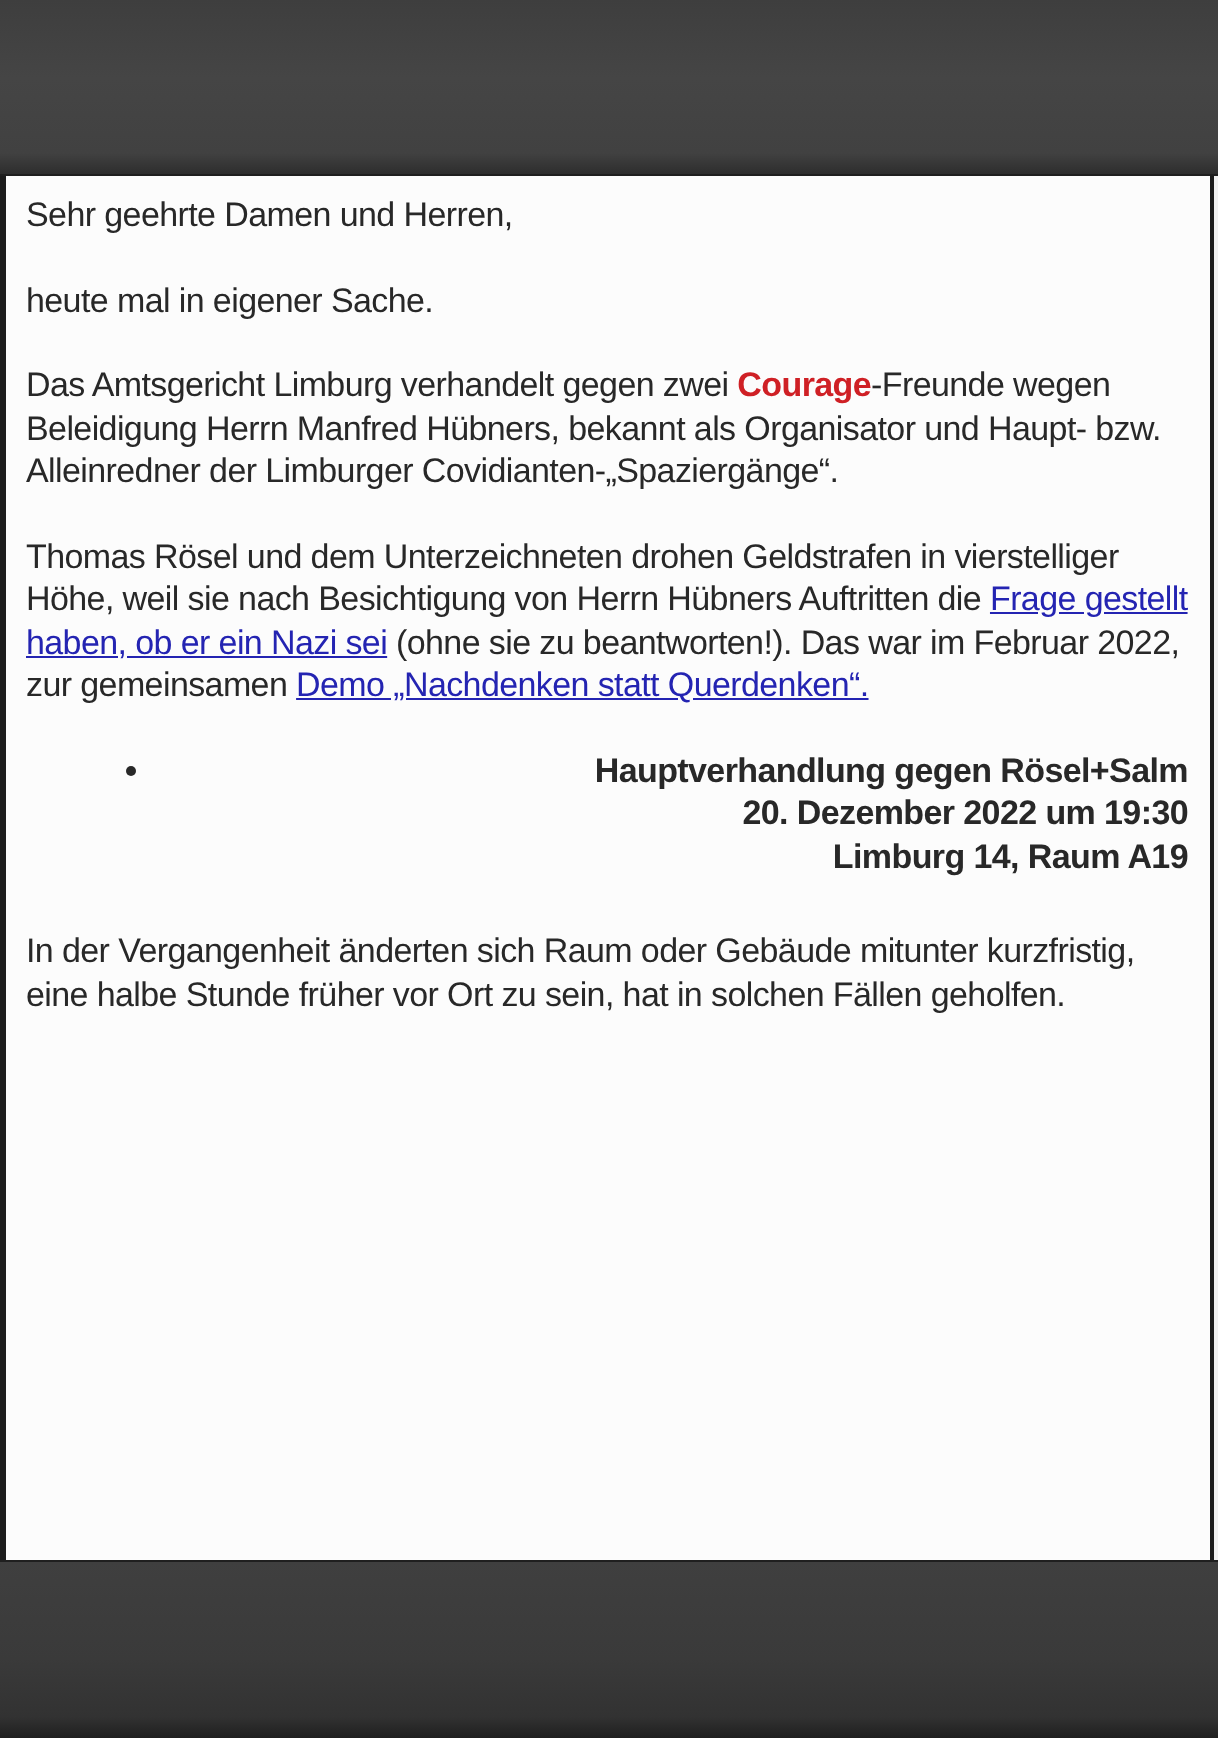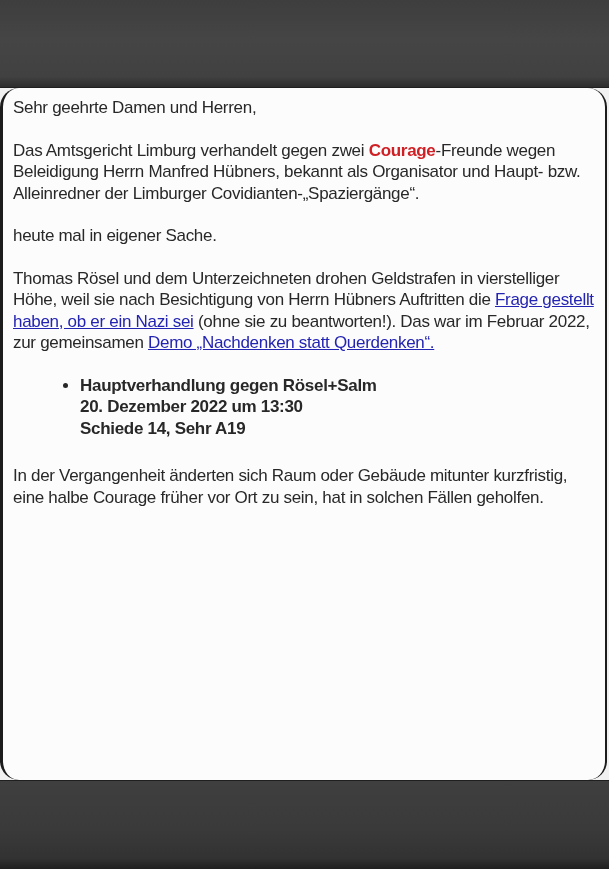"Sehr geehrte Damen und Herren," .content { border-radius: 19px -> none }
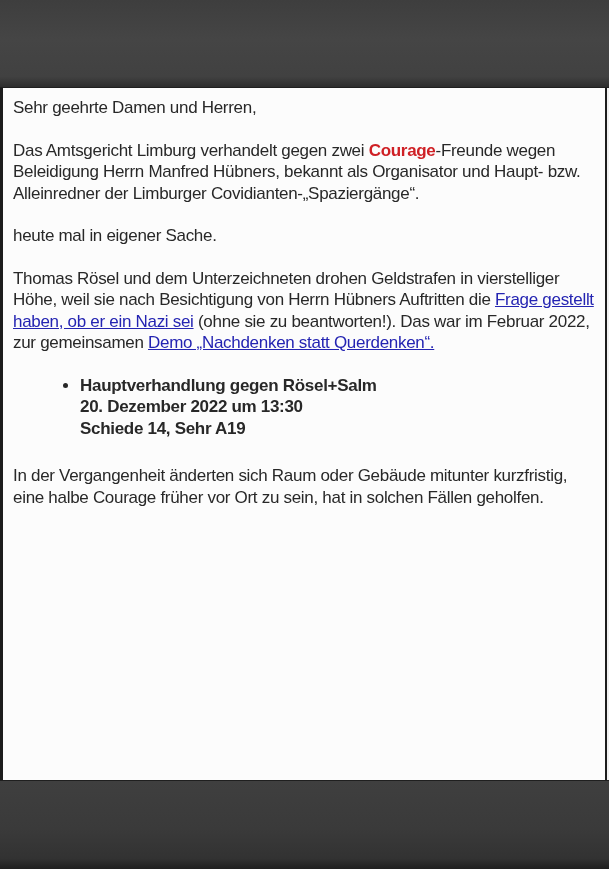"Das Amtsgericht Limburg verhandelt gegen" p.para { order: before "heute mal in eigener Sache." -> after "heute mal in eigener Sache." }
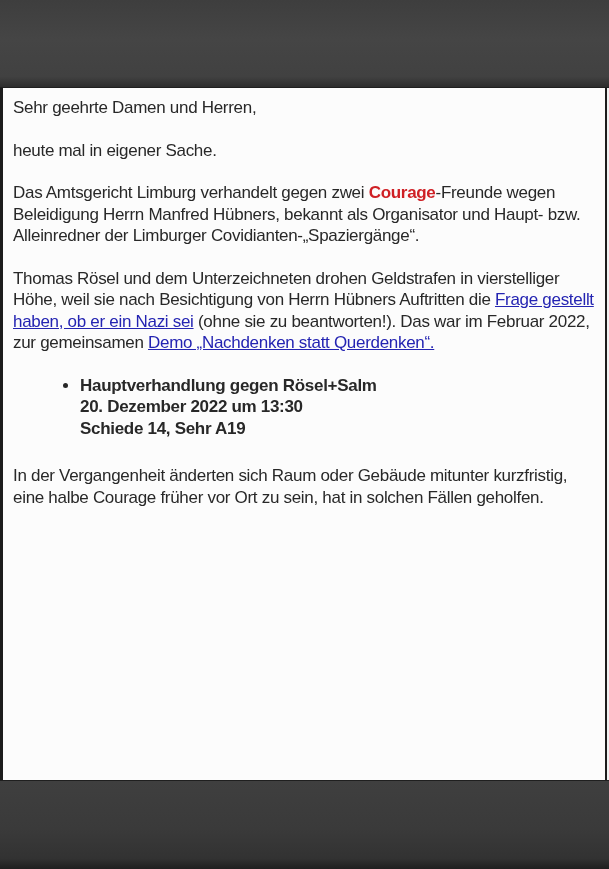"Hauptverhandlung gegen Rösel+Salm" ul.bullet-list { text-align: none -> right }
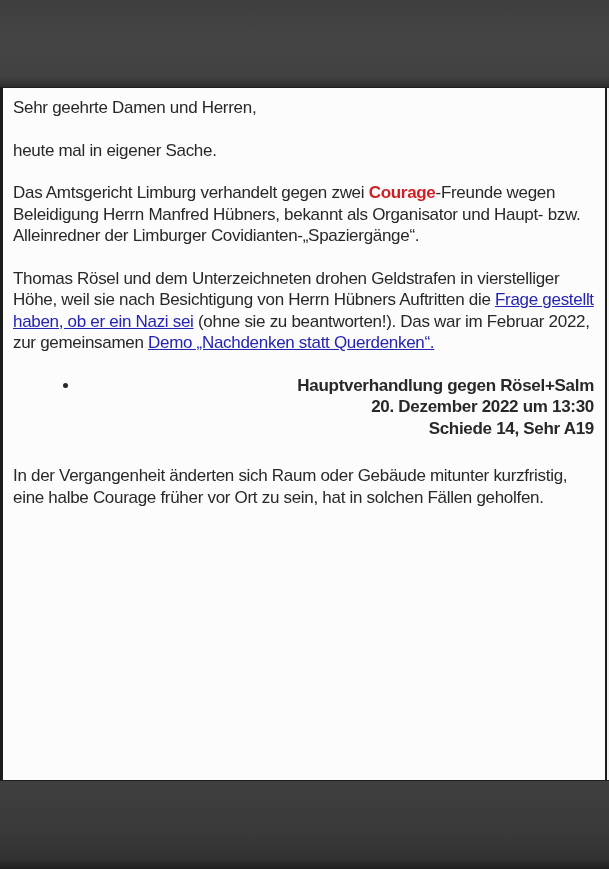"20. Dezember 2022 um 13:30" span { text: 13:30 -> 19:30 }
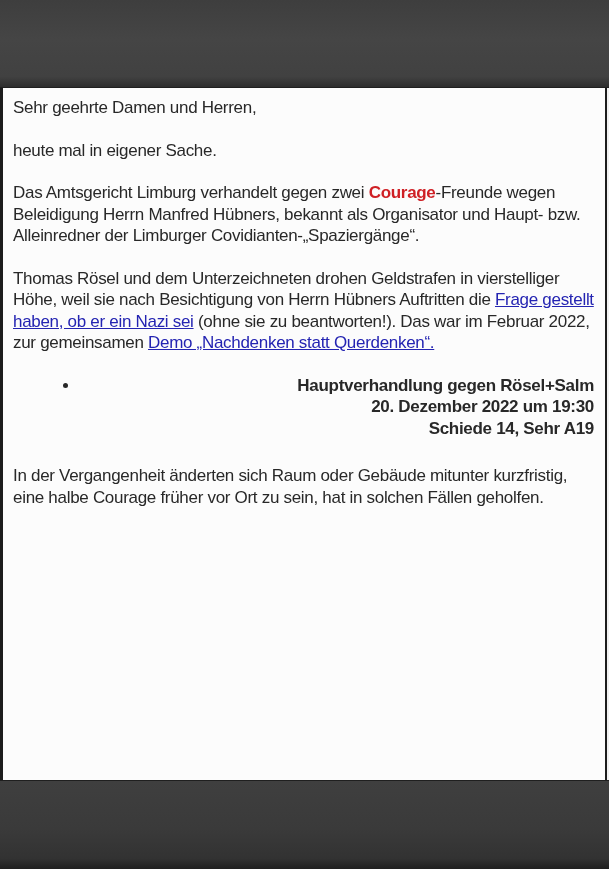"Schiede 14, Sehr A19" span { text: Schiede 14, Sehr -> Limburg 14, Raum }
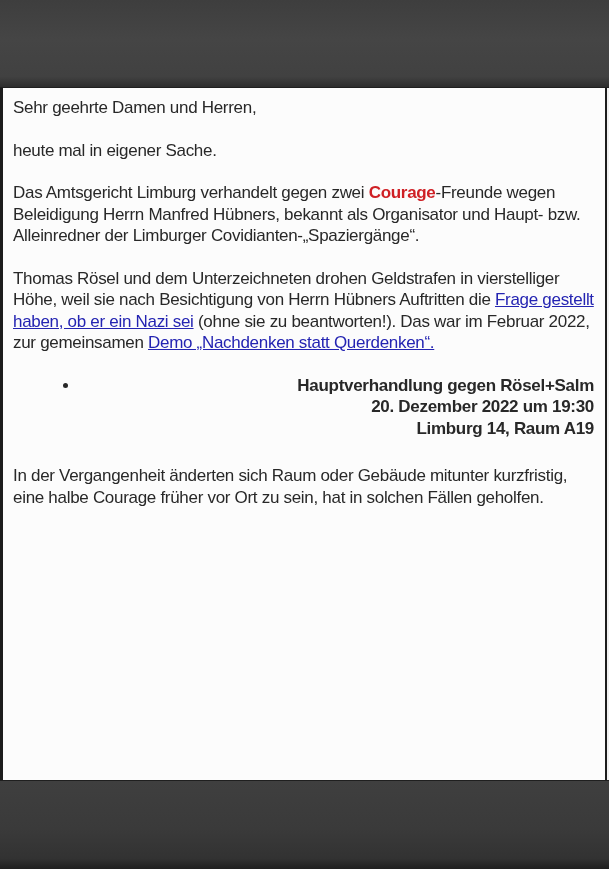"In der Vergangenheit änderten sich" span { text: Courage -> Stunde }
